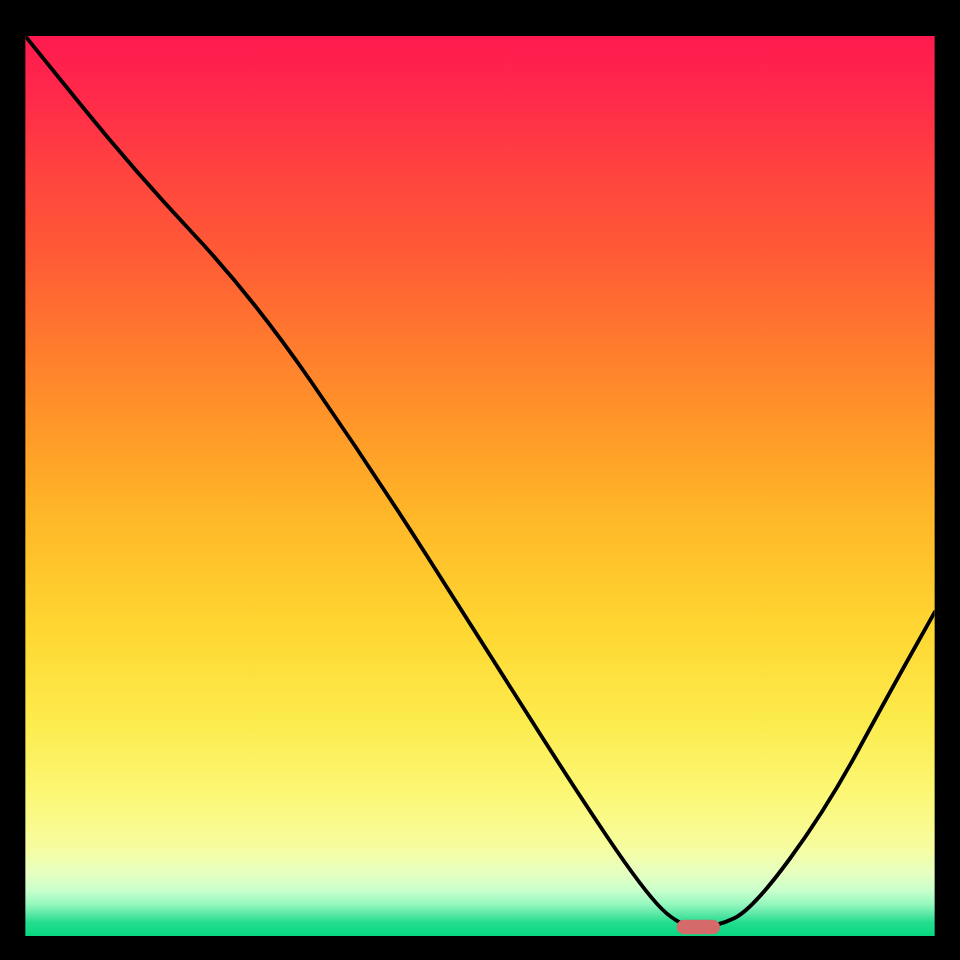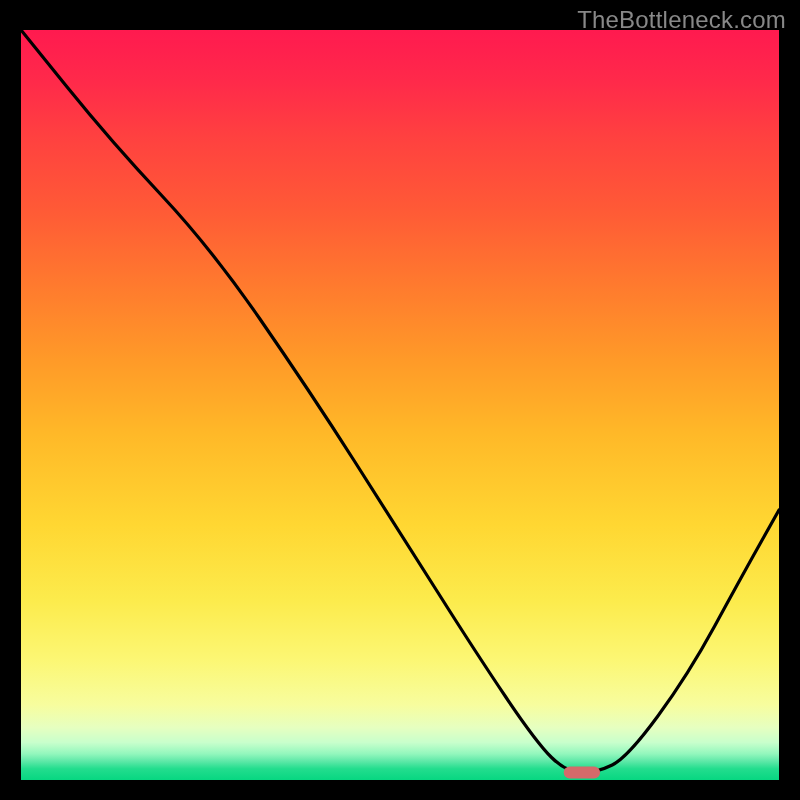"TheBottleneck.com" div.watermark { html: <div>TheBottleneck.com</div> -> none }
